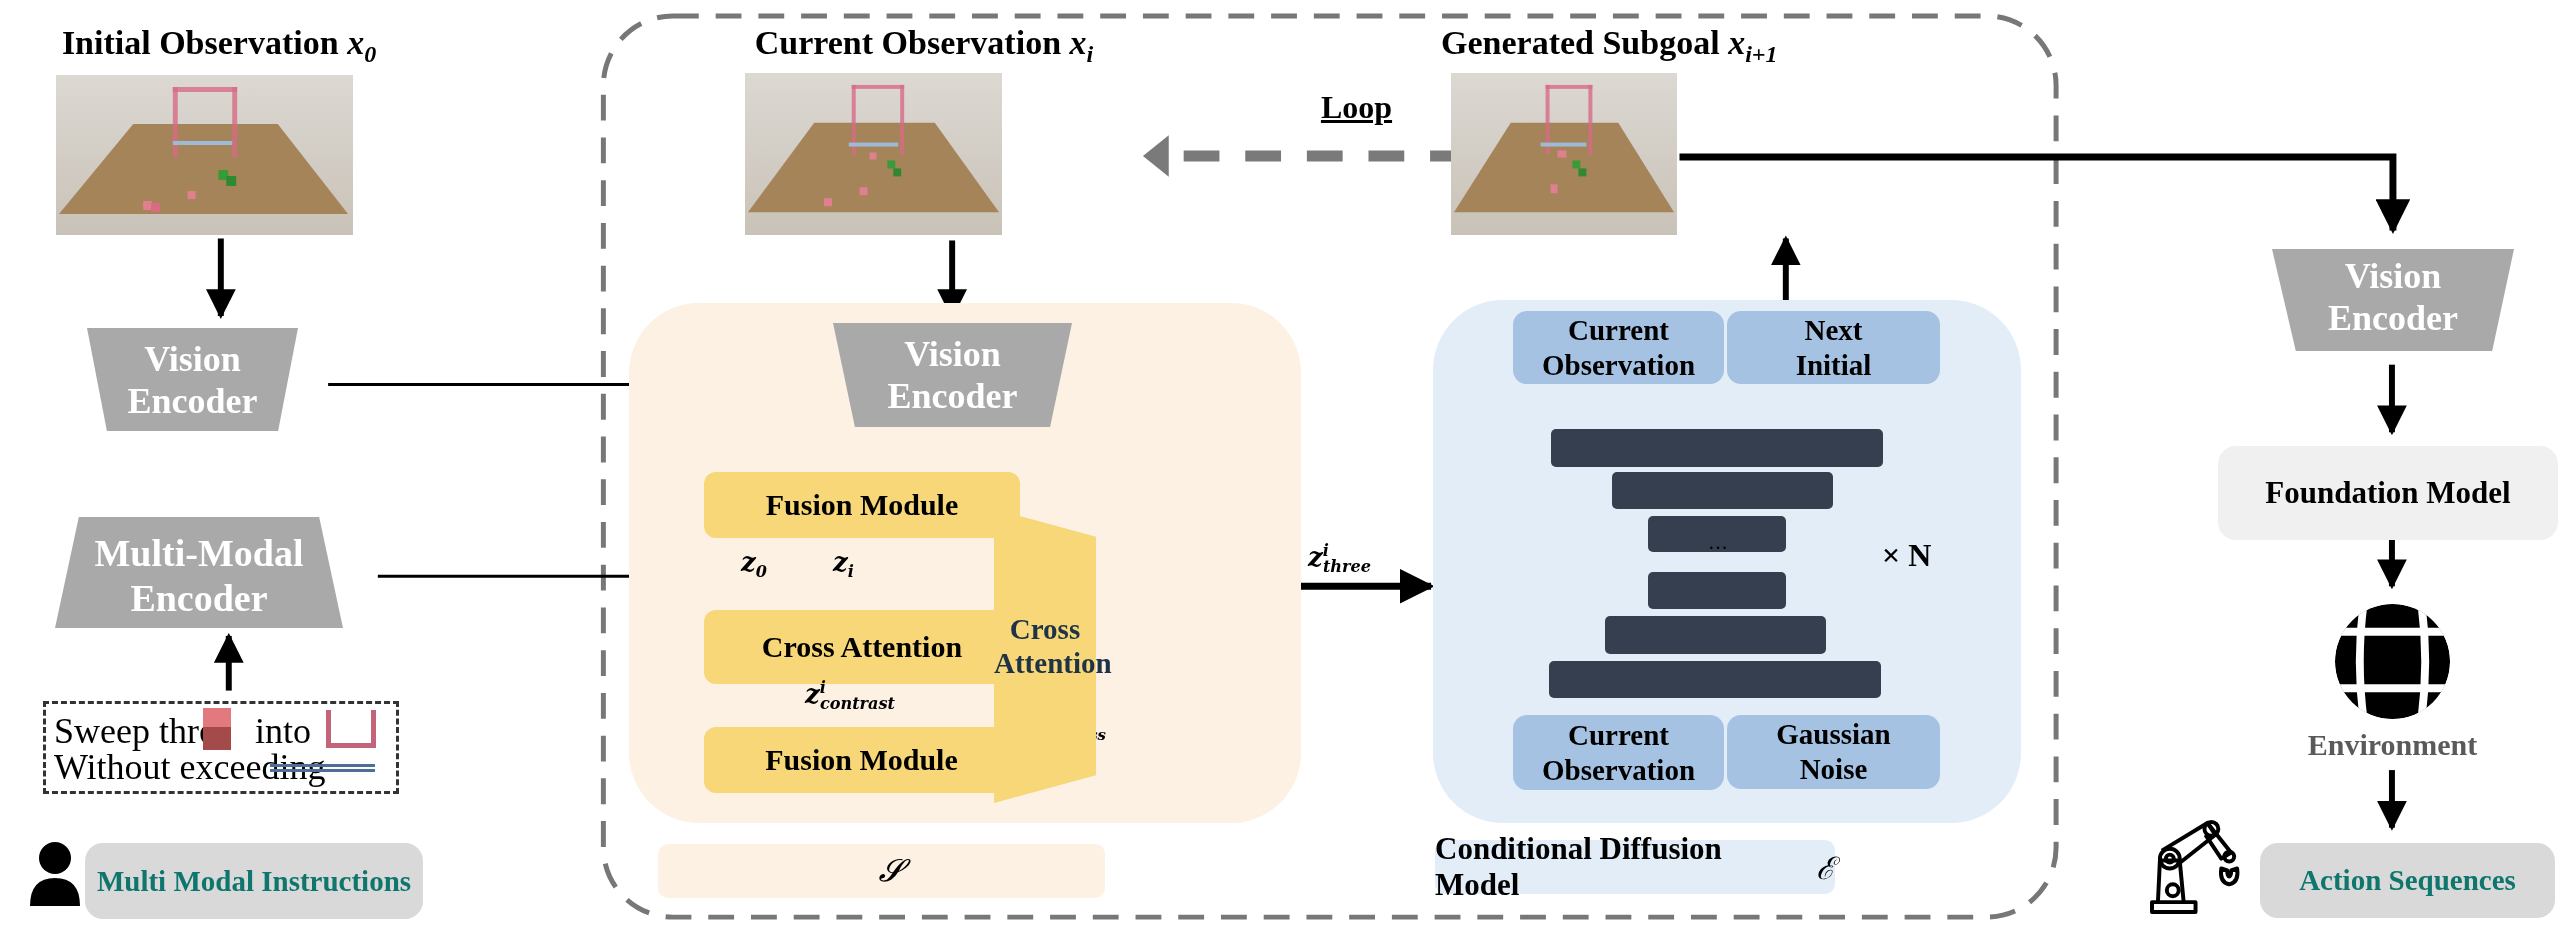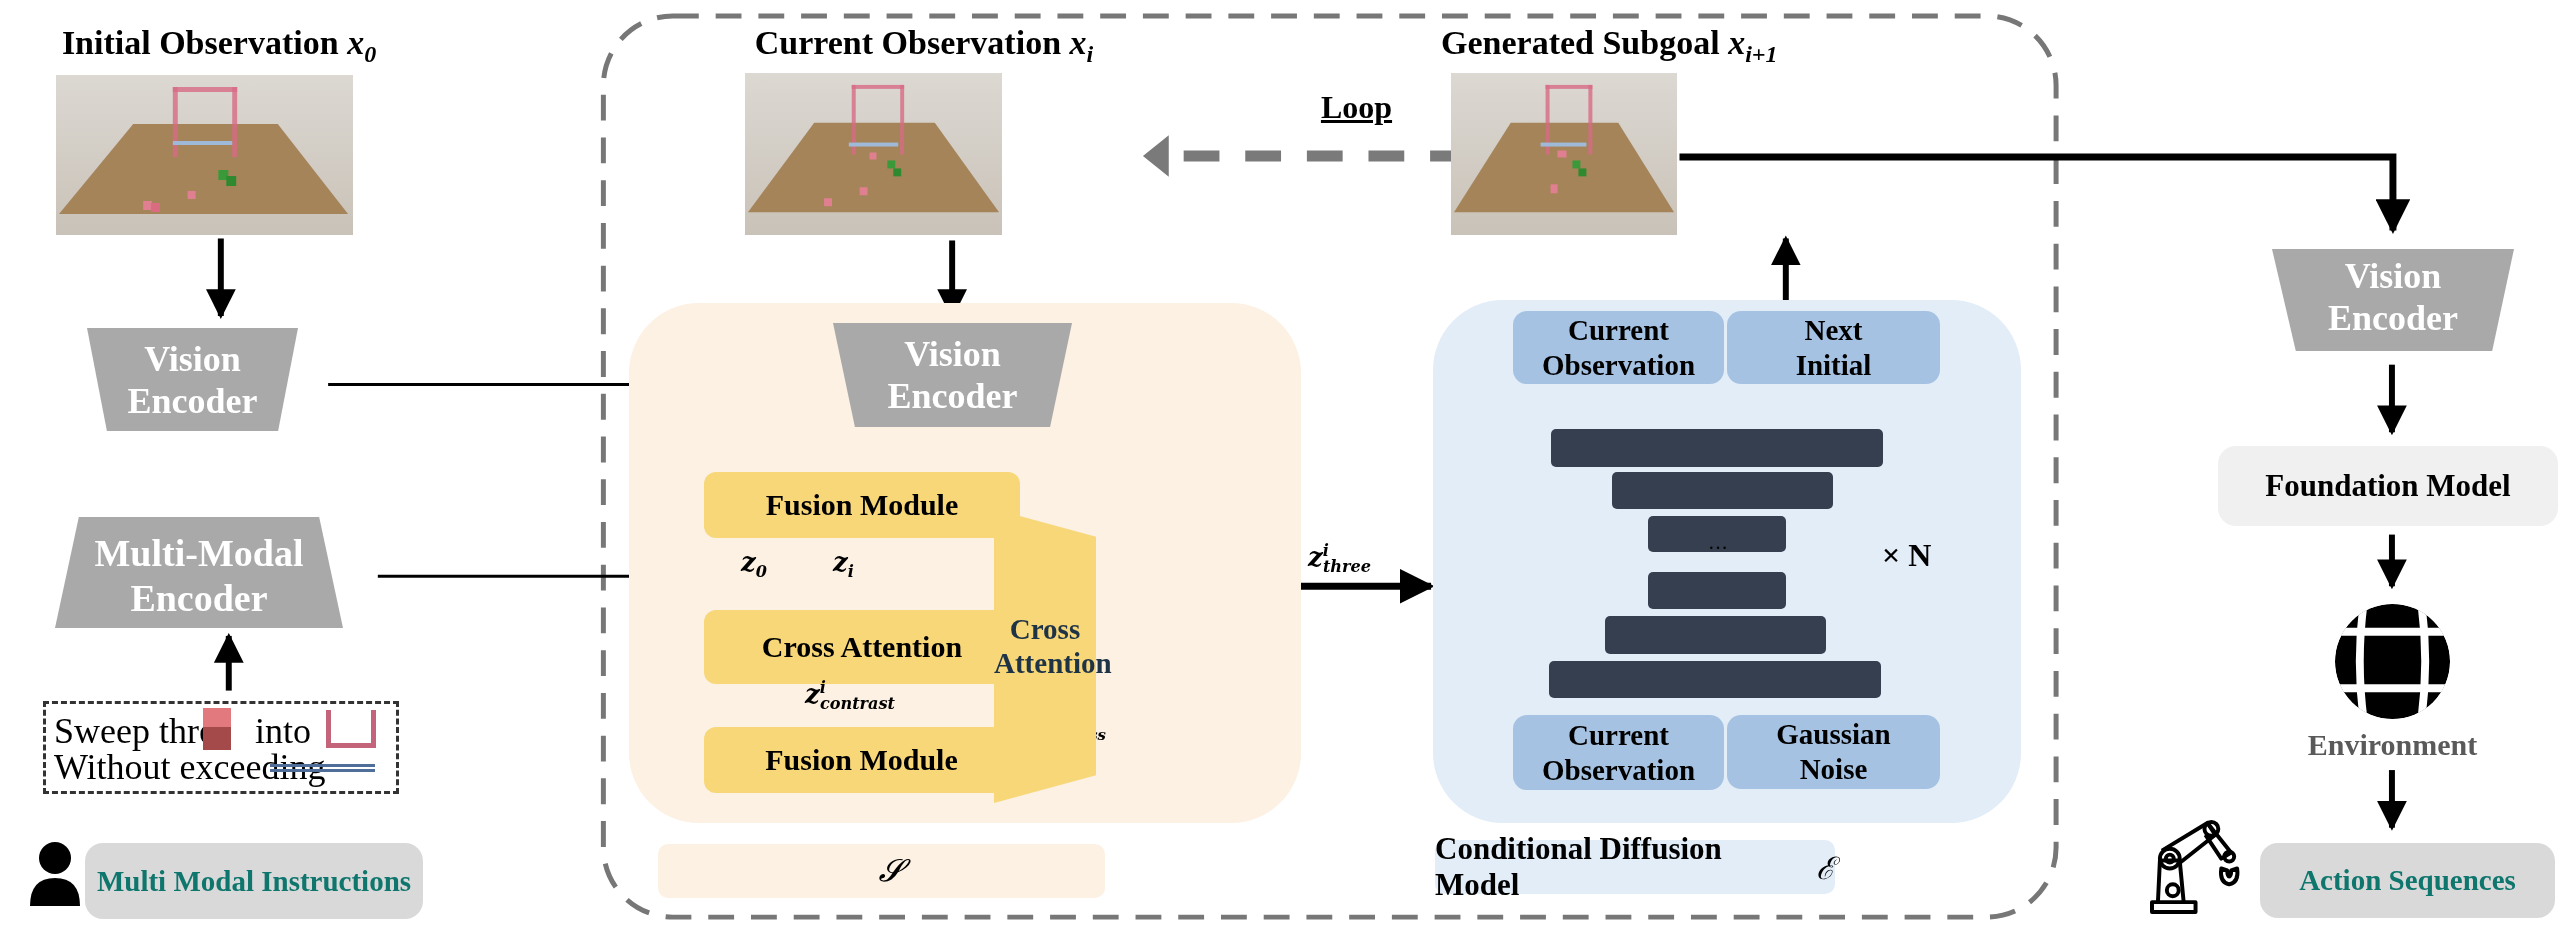"Foundation Model" div.caption { height: 80px -> 94px }
